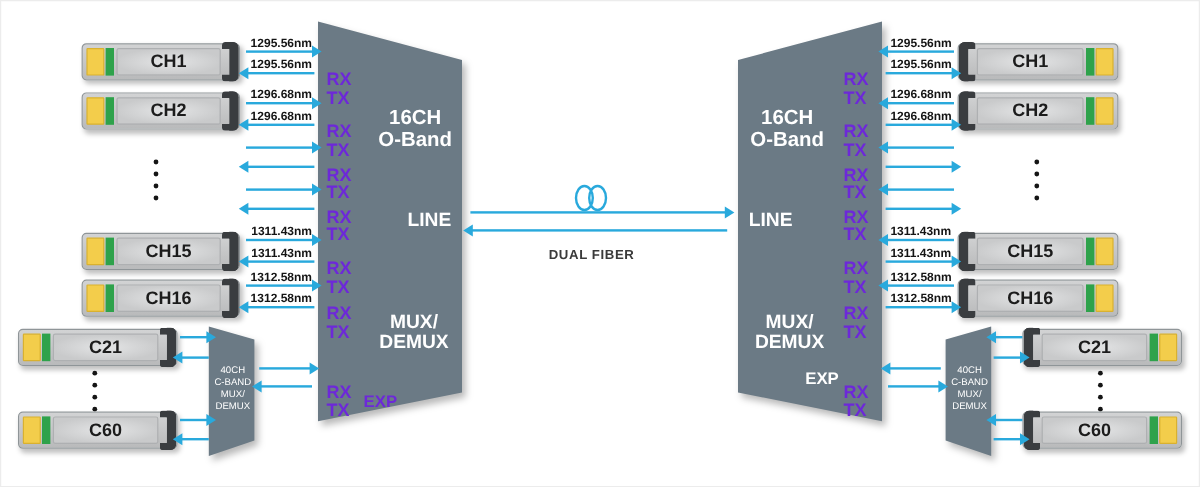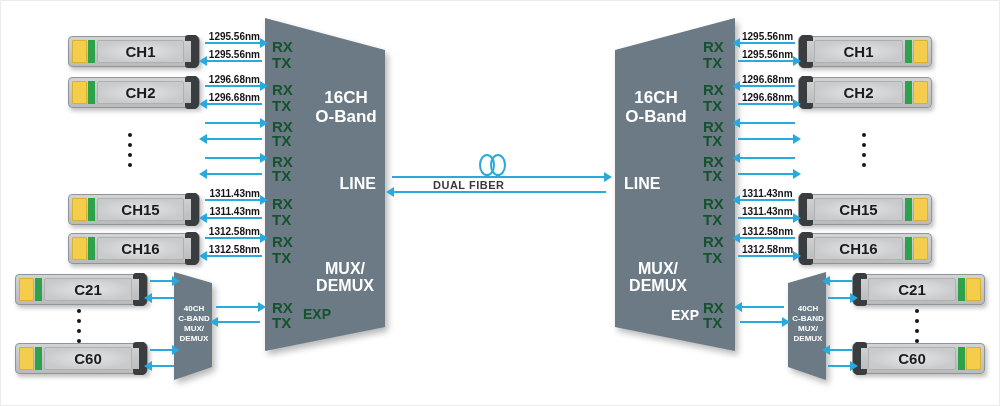"RX" .port { color: #14532d -> #6d28d9; margin-top: none -> 20px }
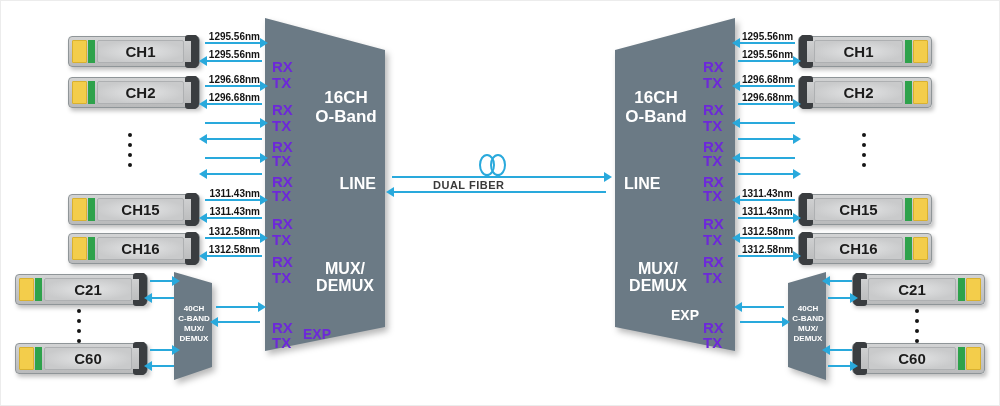"DUAL FIBER" .center-label { margin-top: none -> 28px; text-align: left -> center }
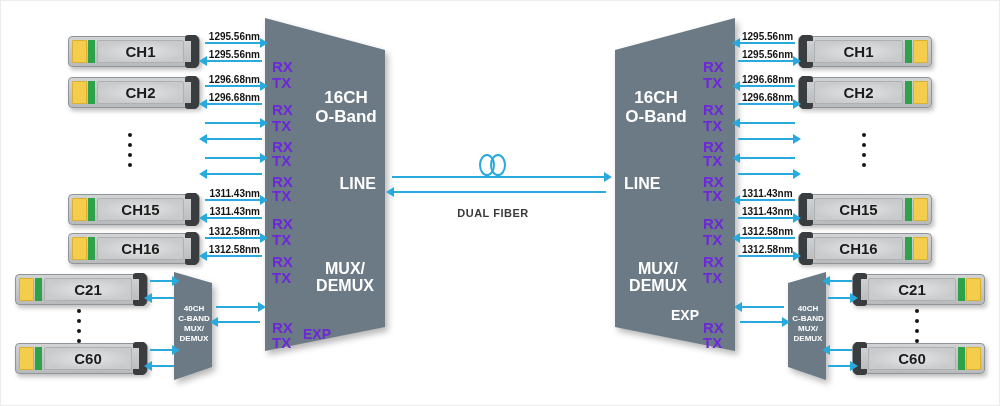"40CH" .small-unit-txt { font-weight: 700 -> 400 }
